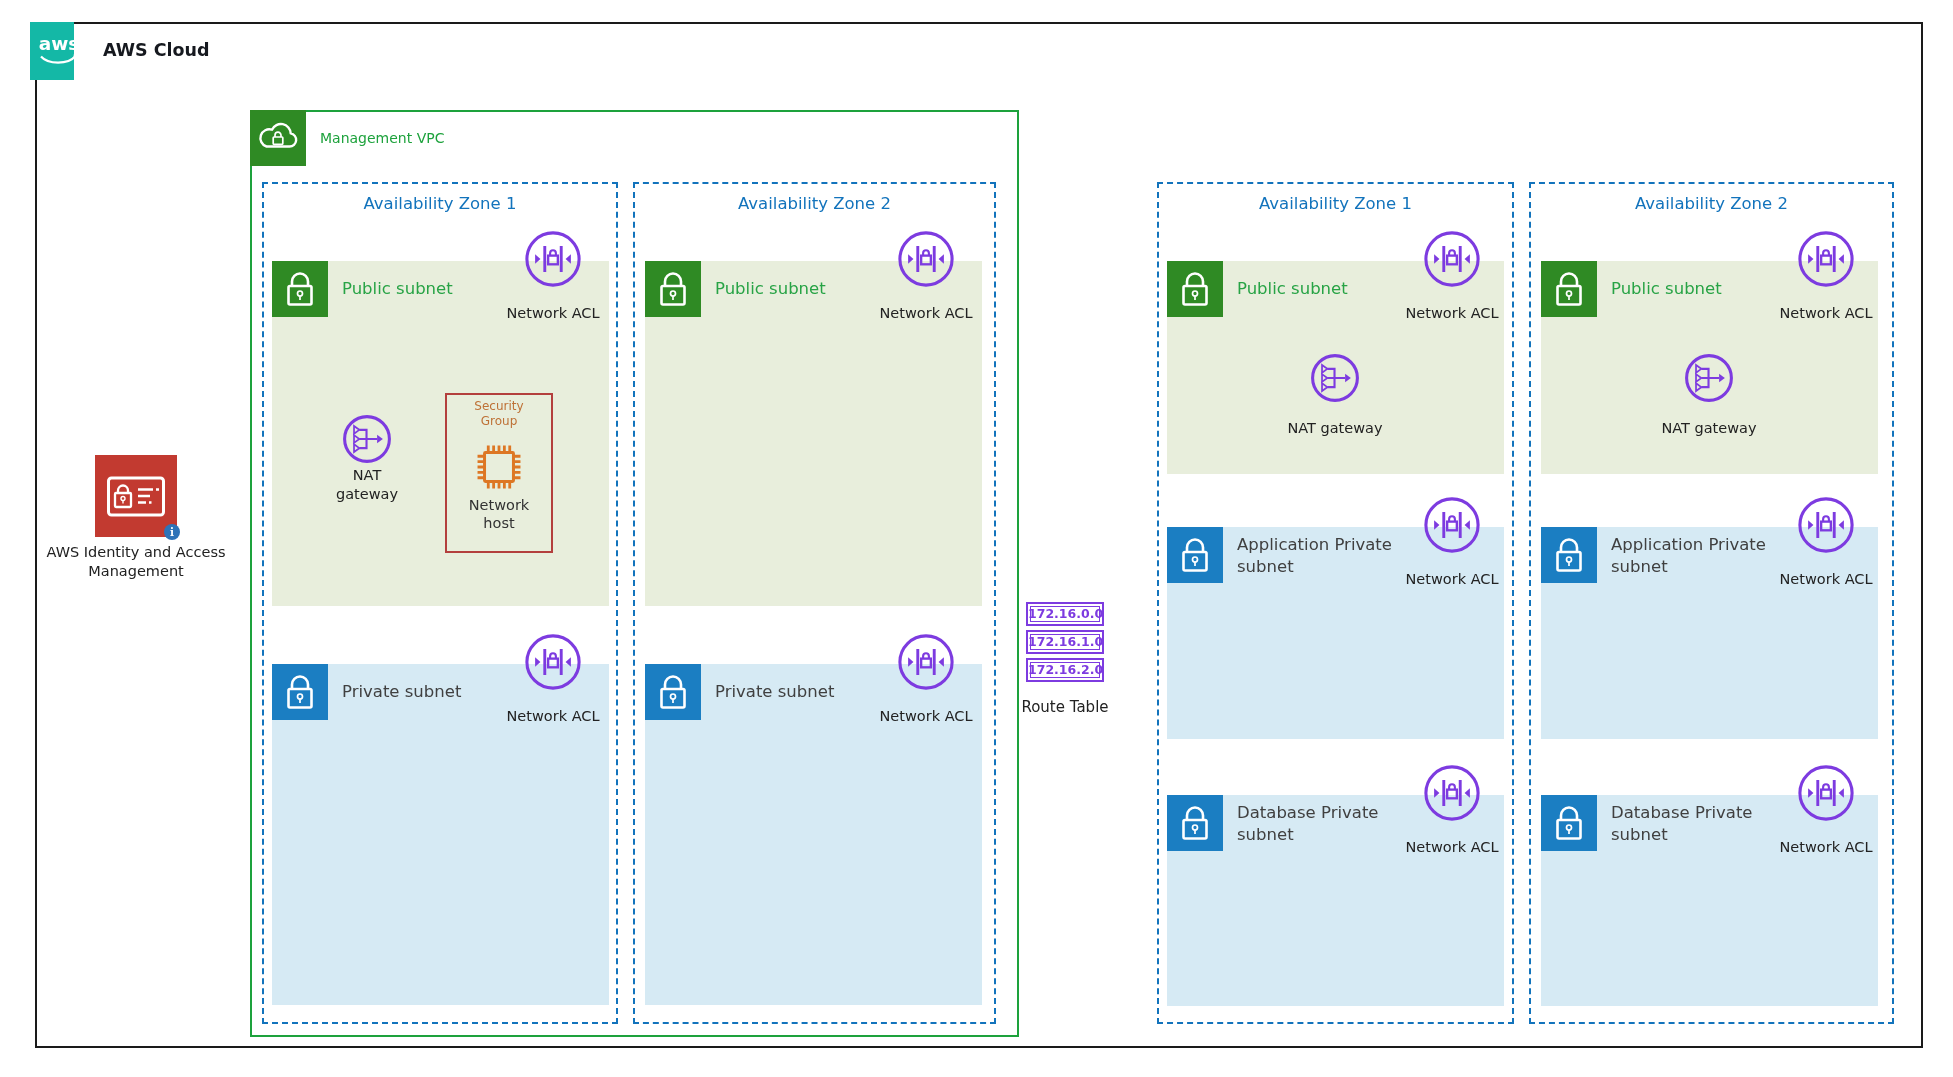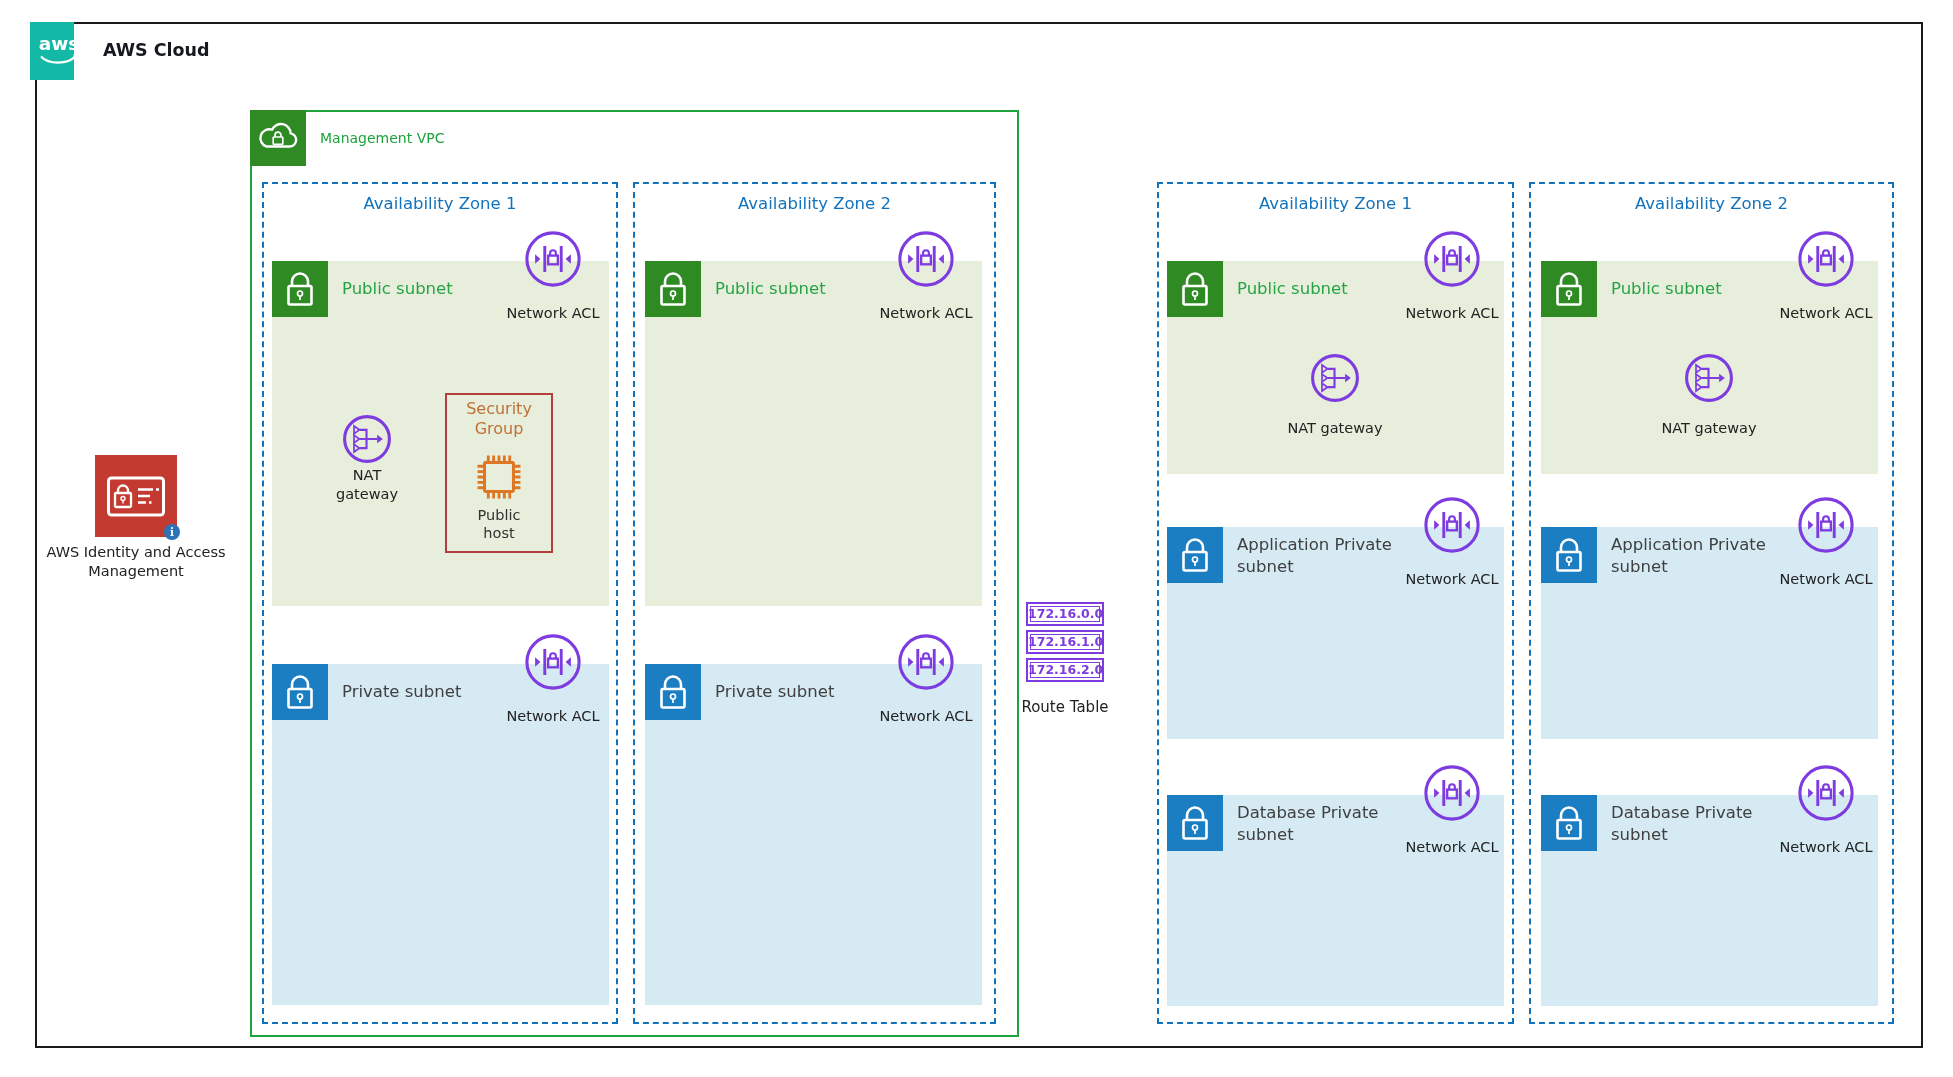"Security Group" .sg-title { font-size: 16px -> 12px }
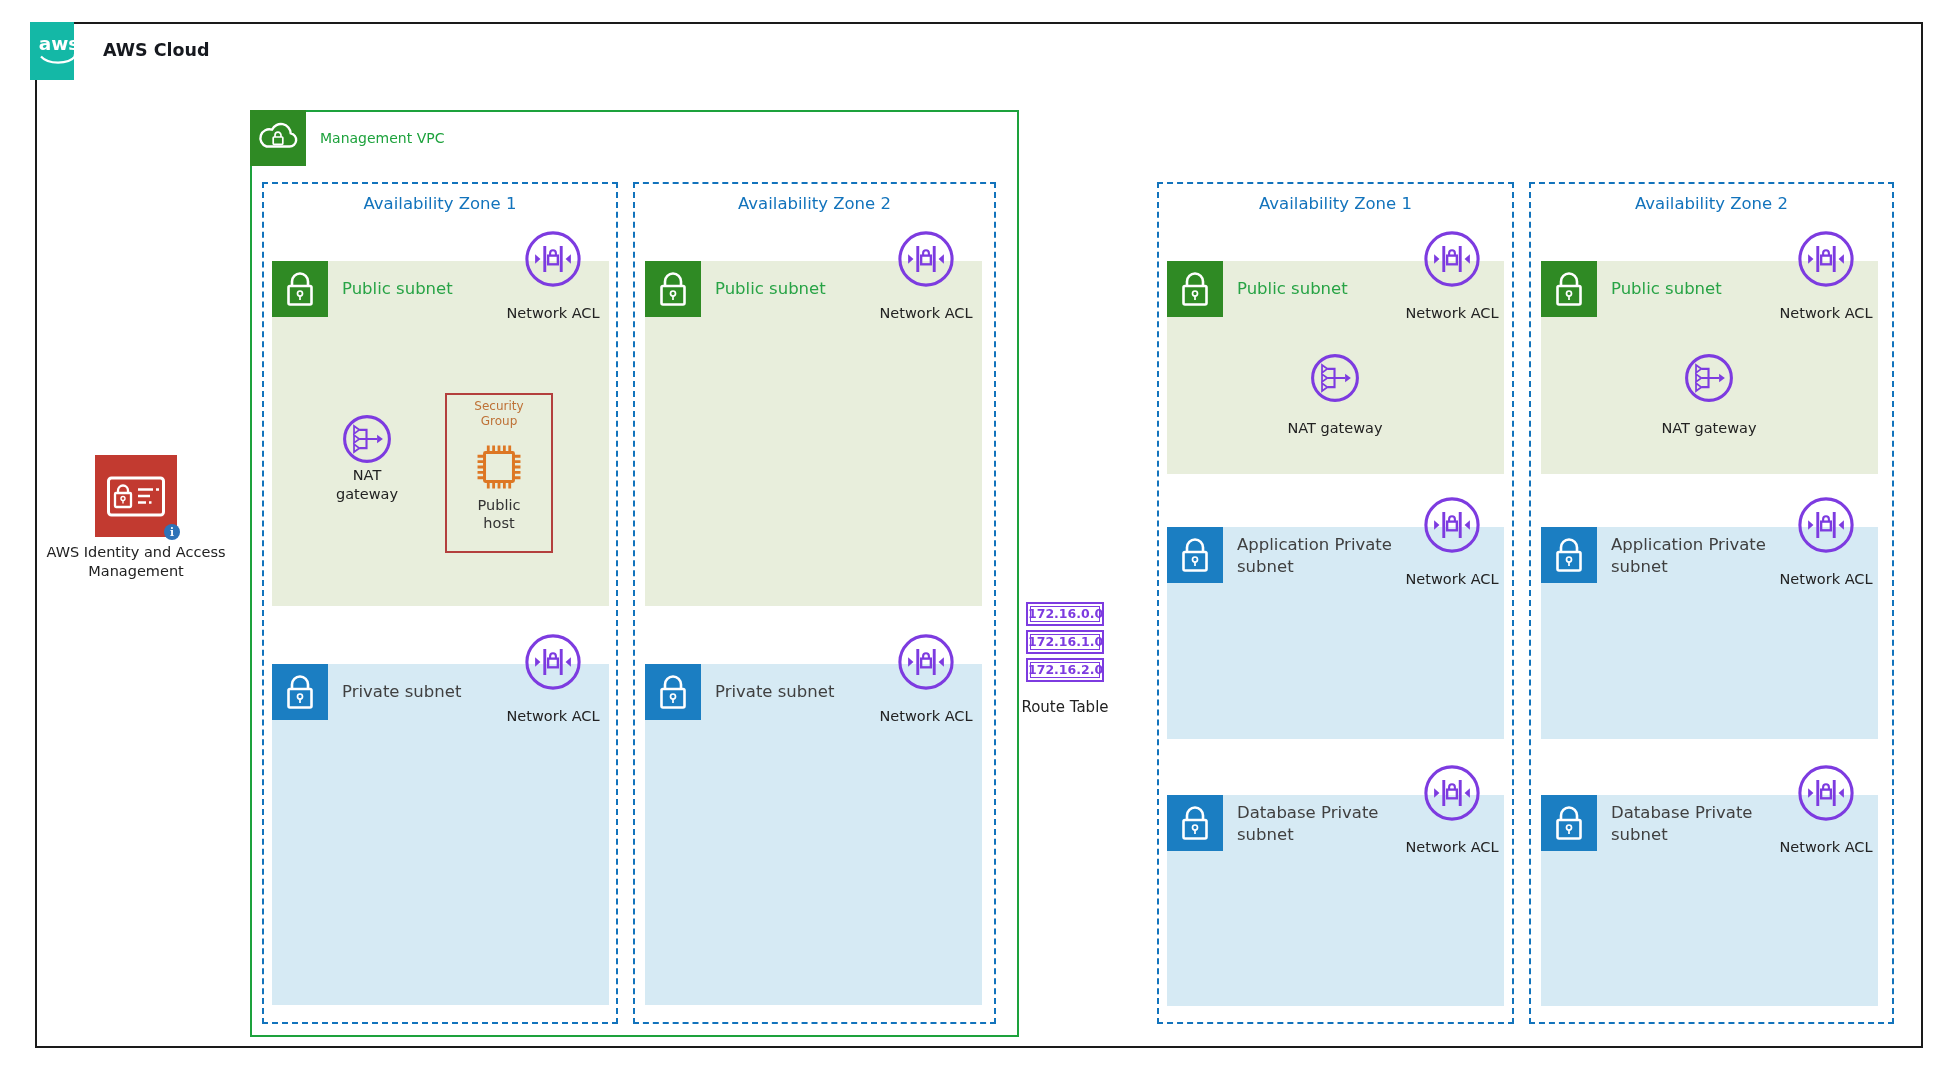"Public host" div.sg-host { text: Public -> Network }
